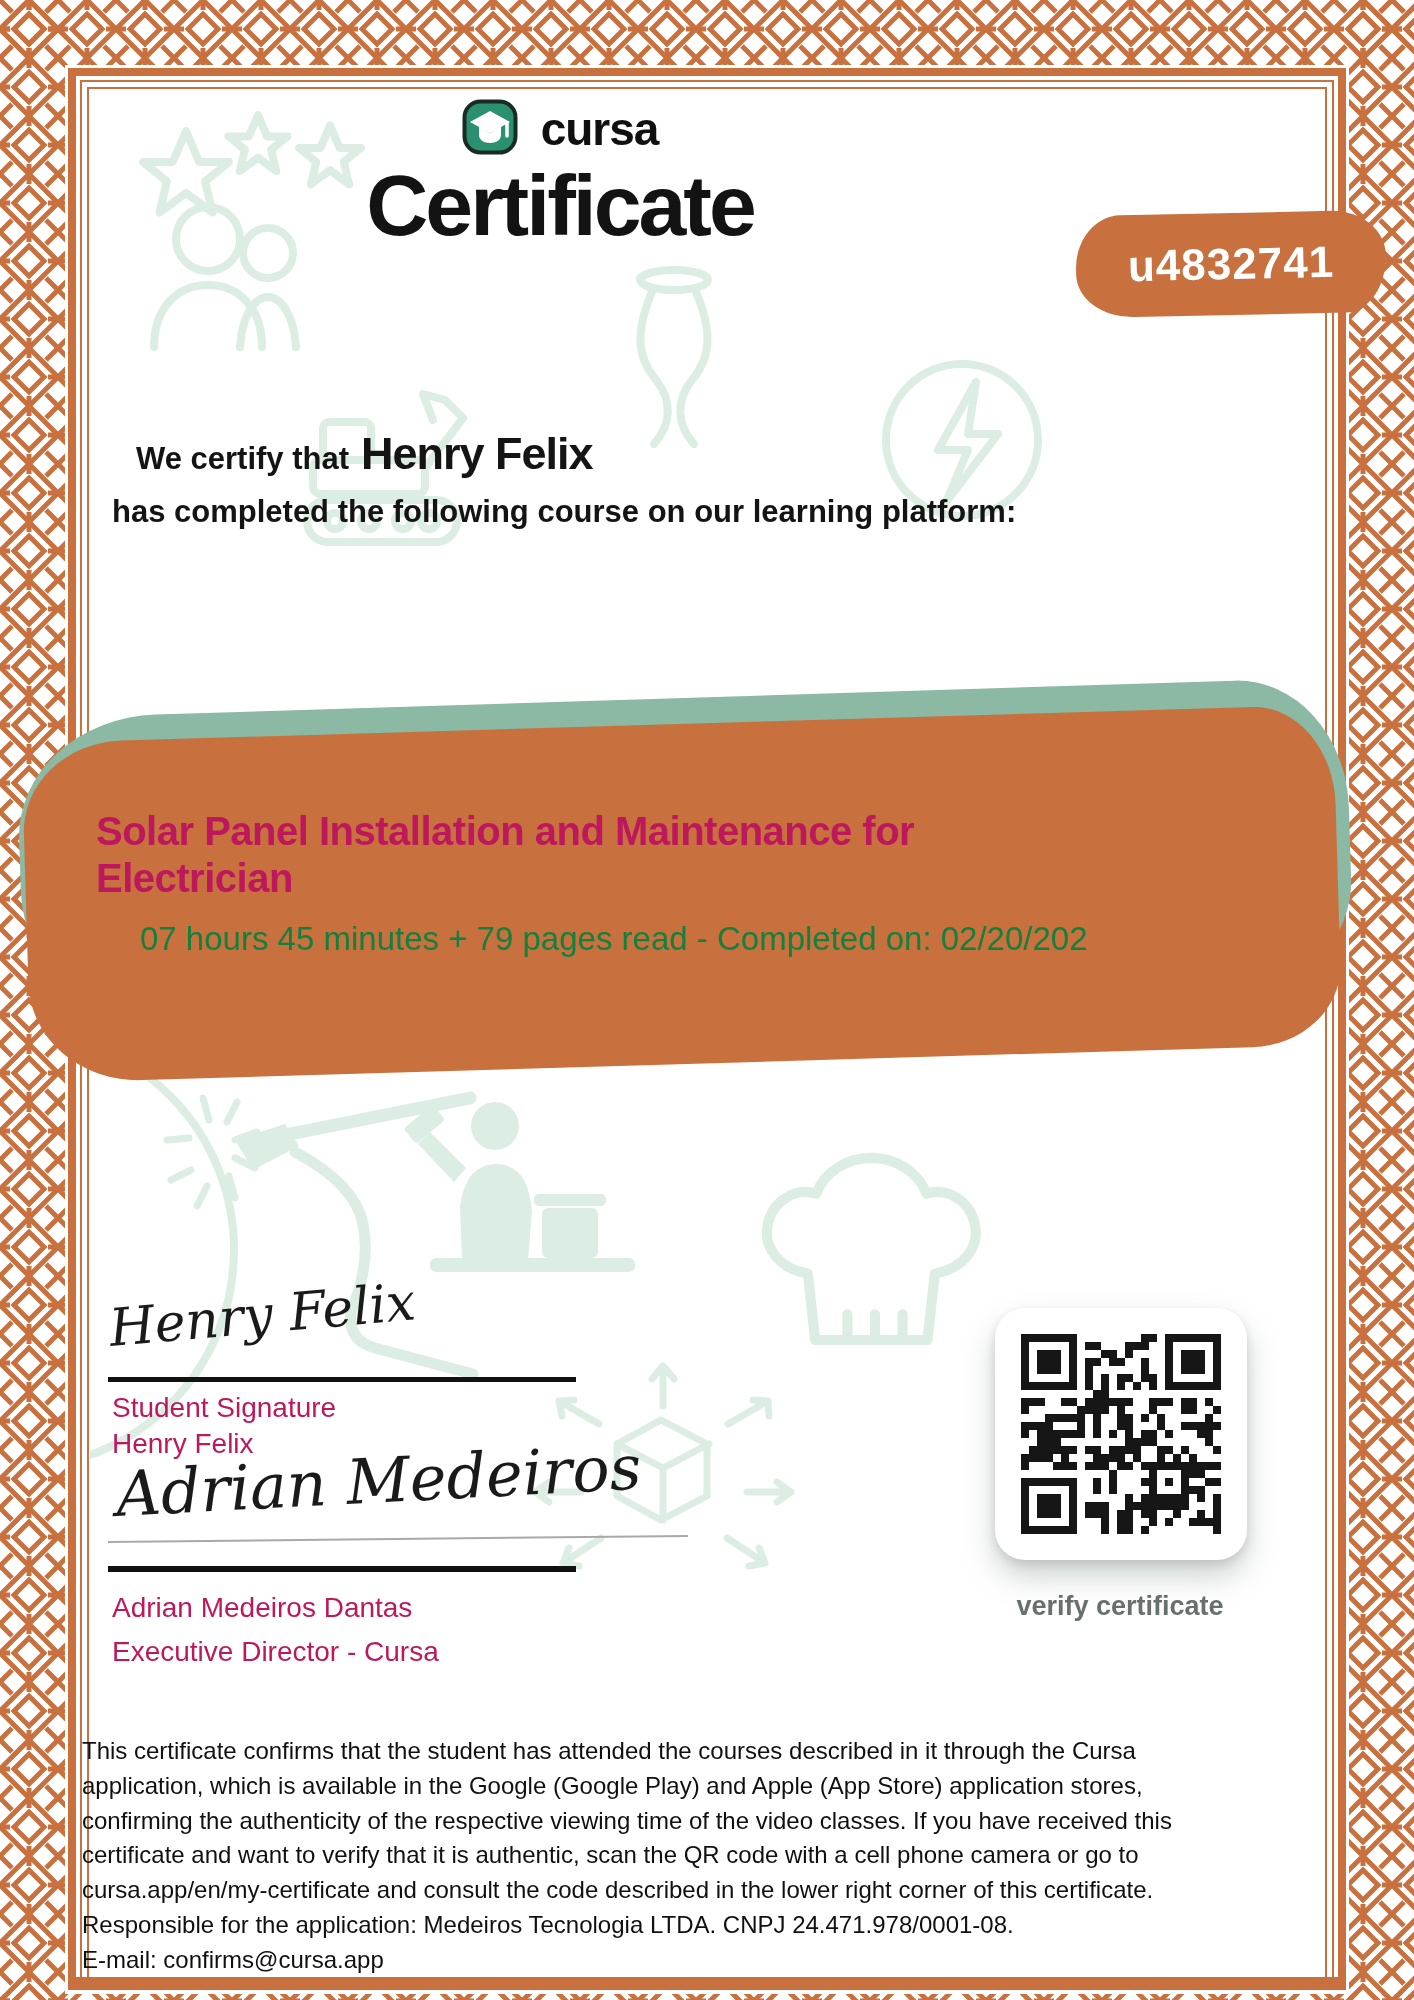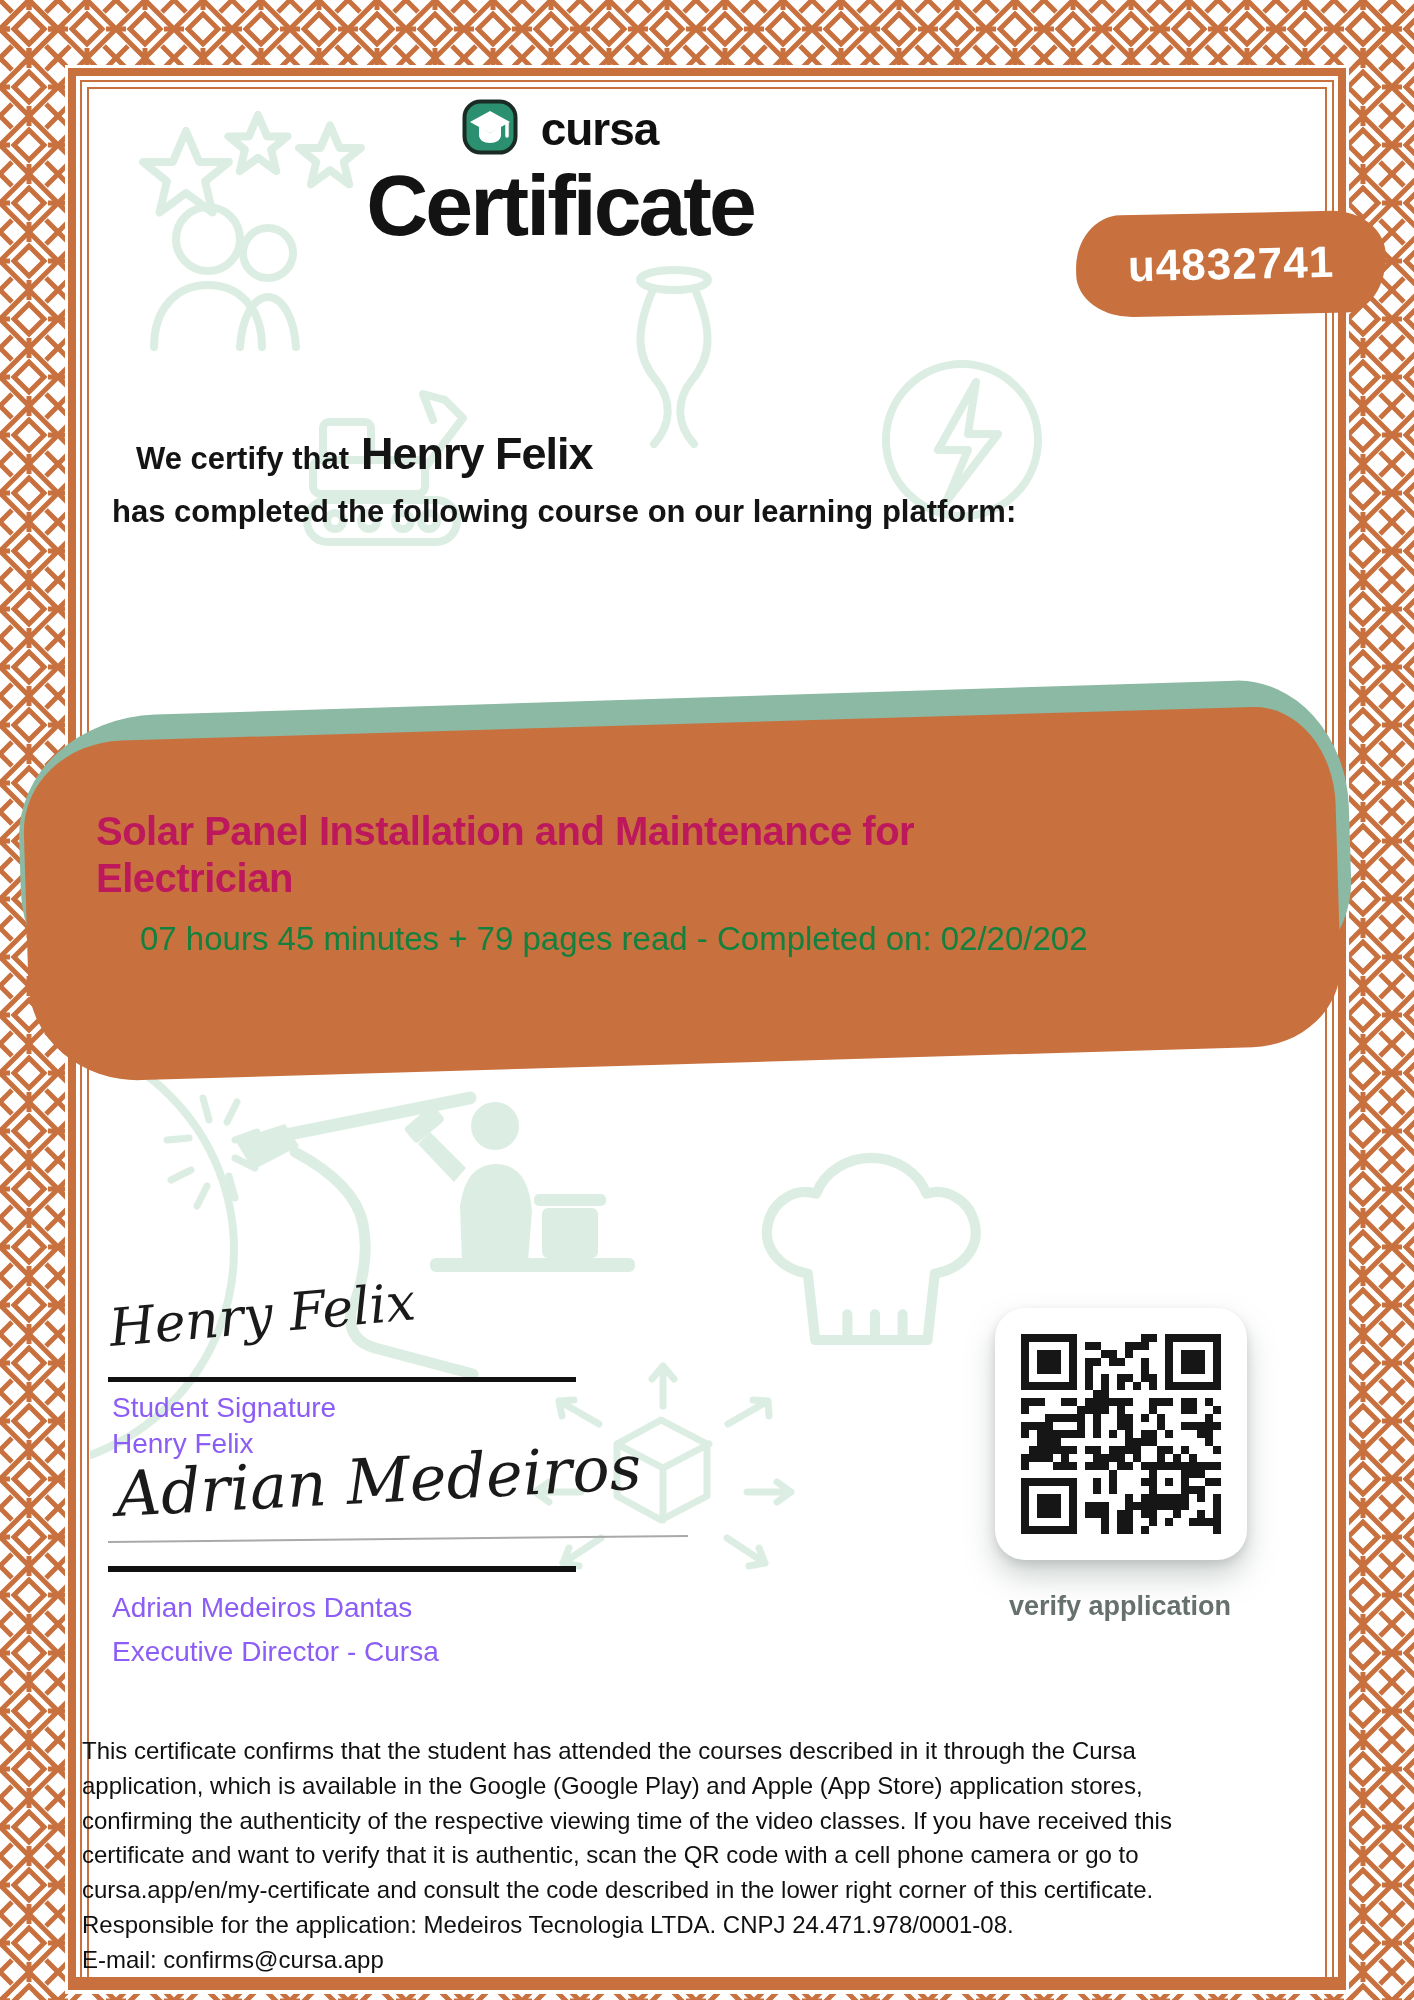"Student Signature" .sig-label { color: #8b5cf6 -> #be185d }
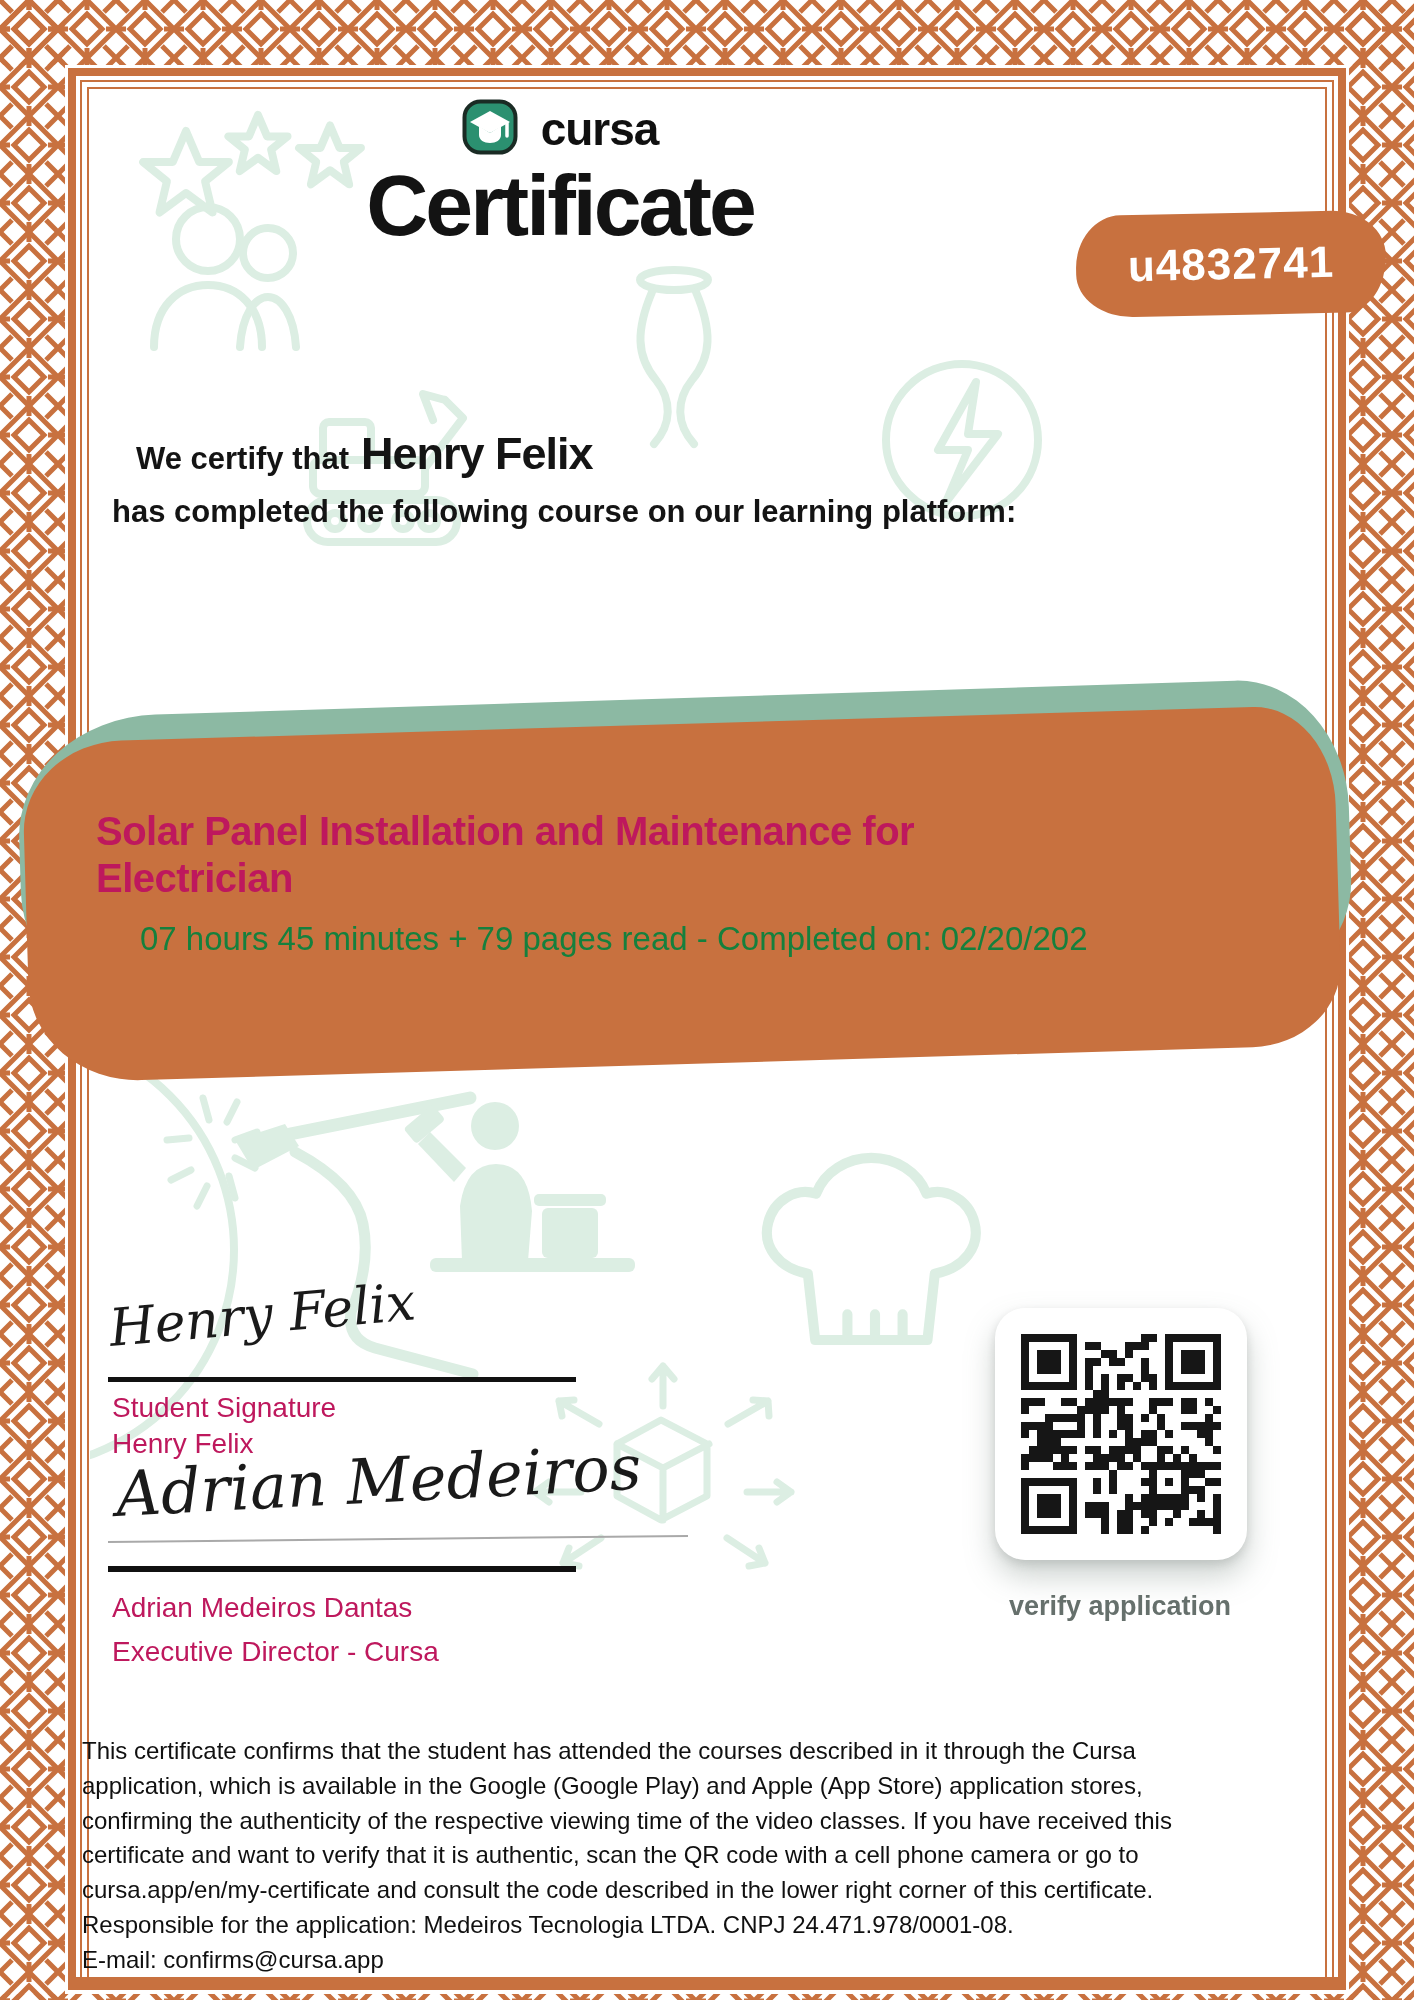"verify application" div { text: application -> certificate }
